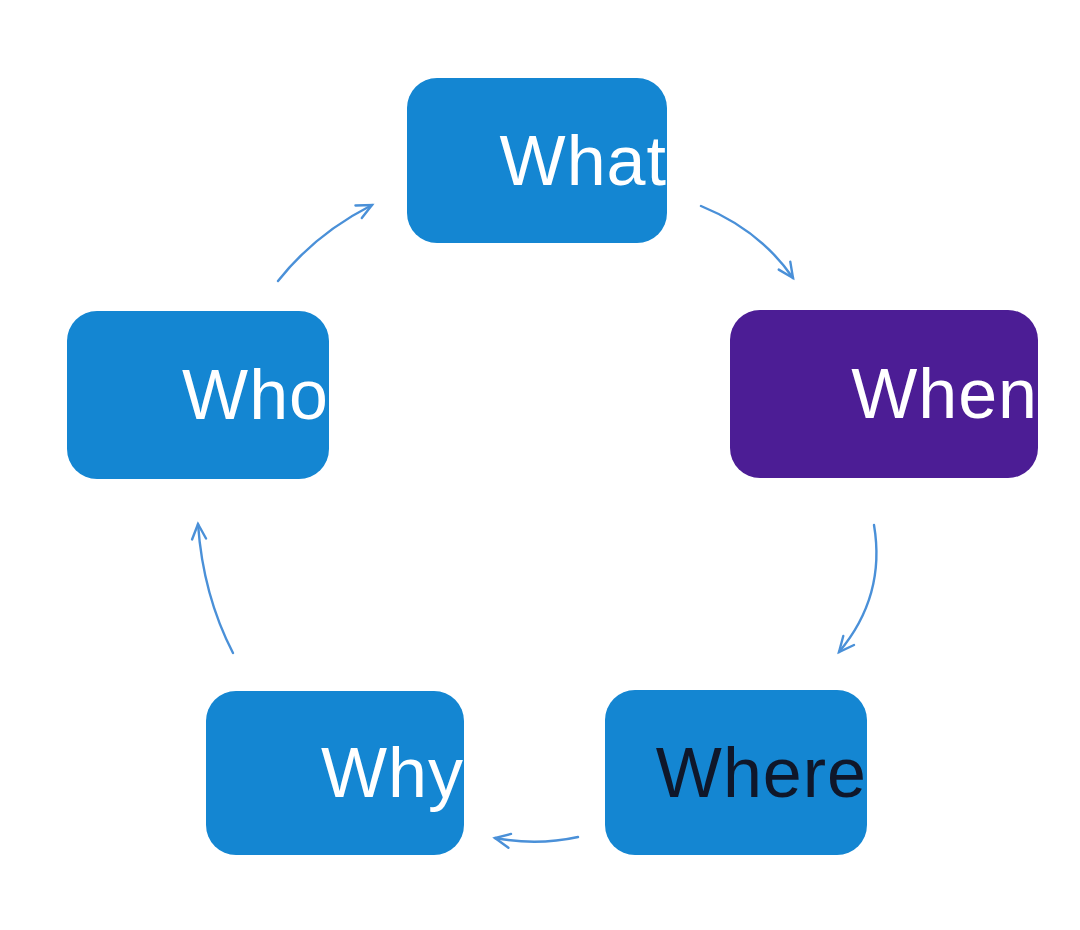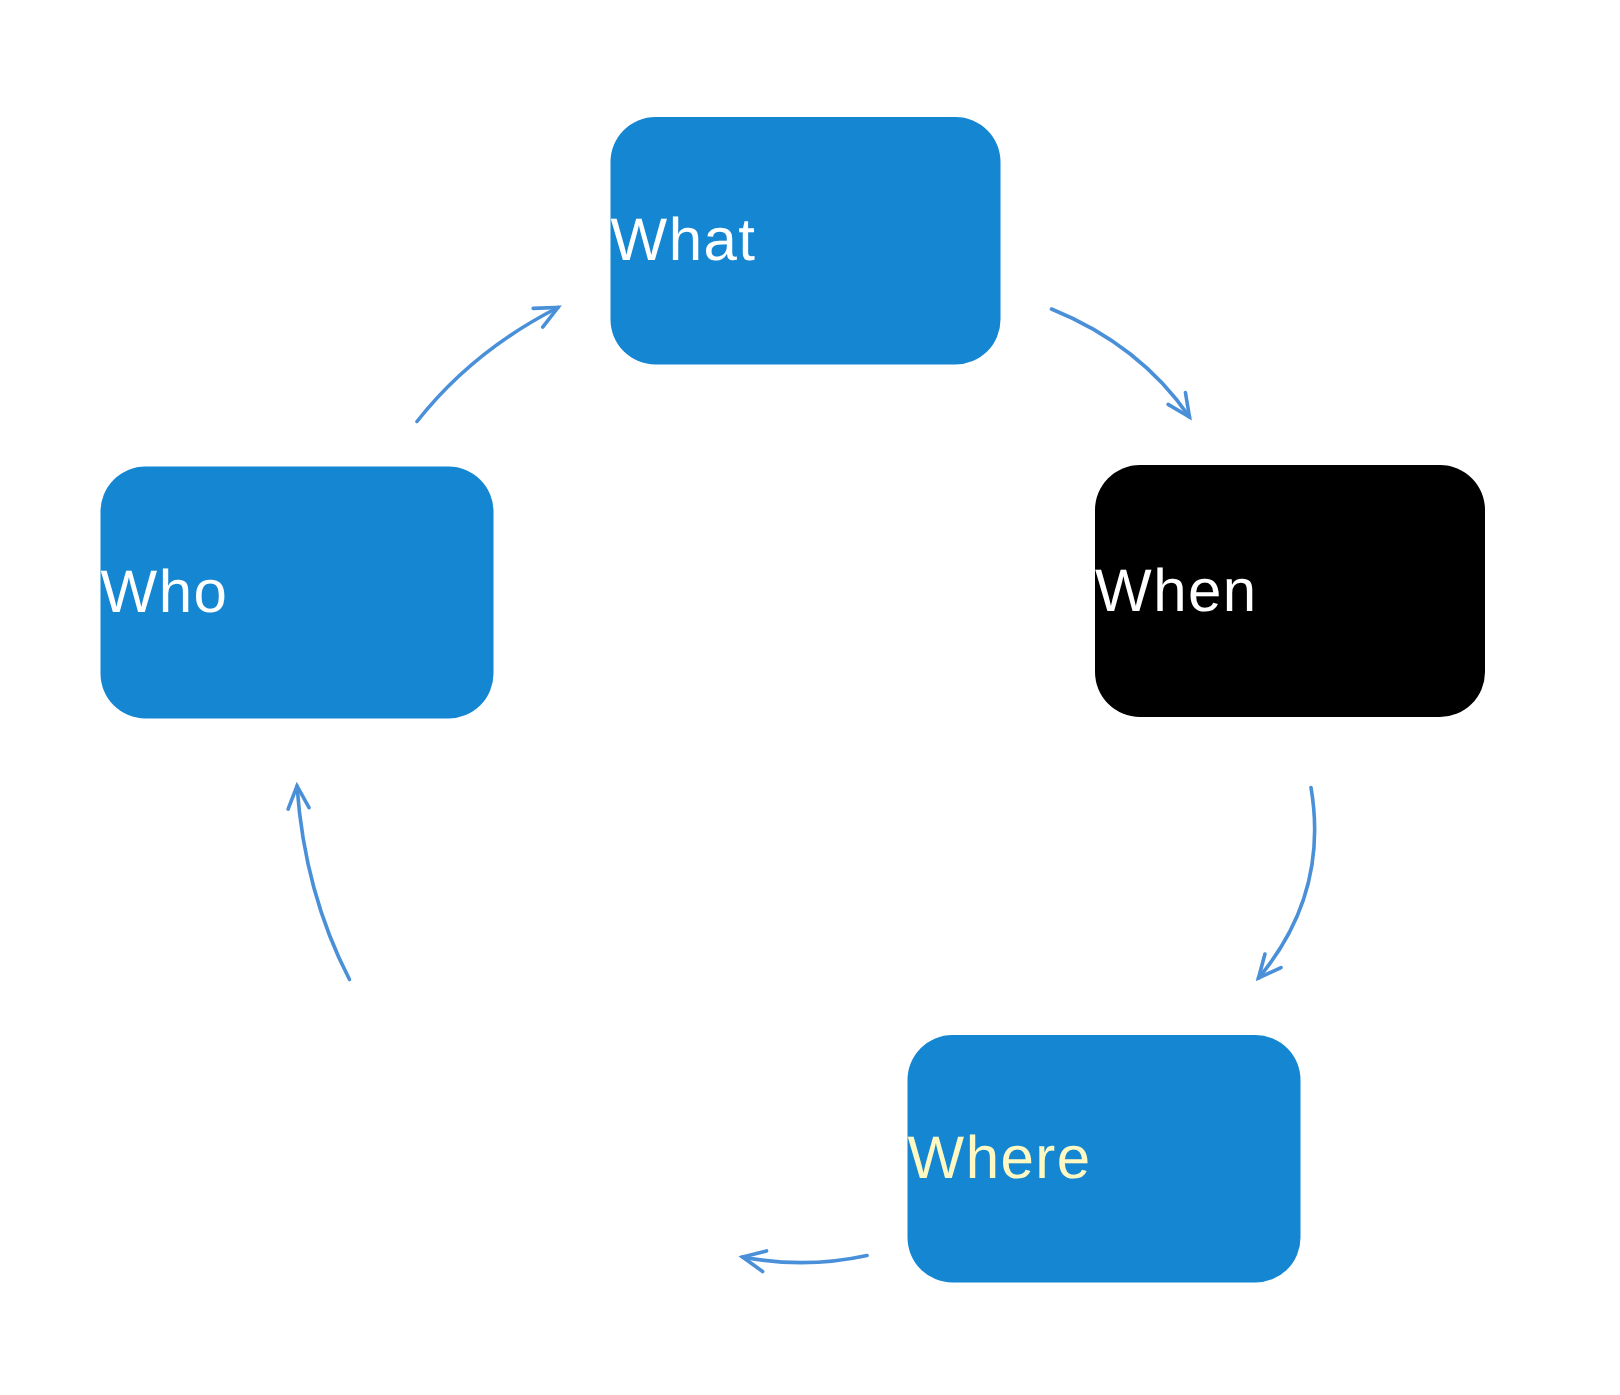"What" .node { font-size: 40px -> 70px; justify-content: flex-start -> flex-end }
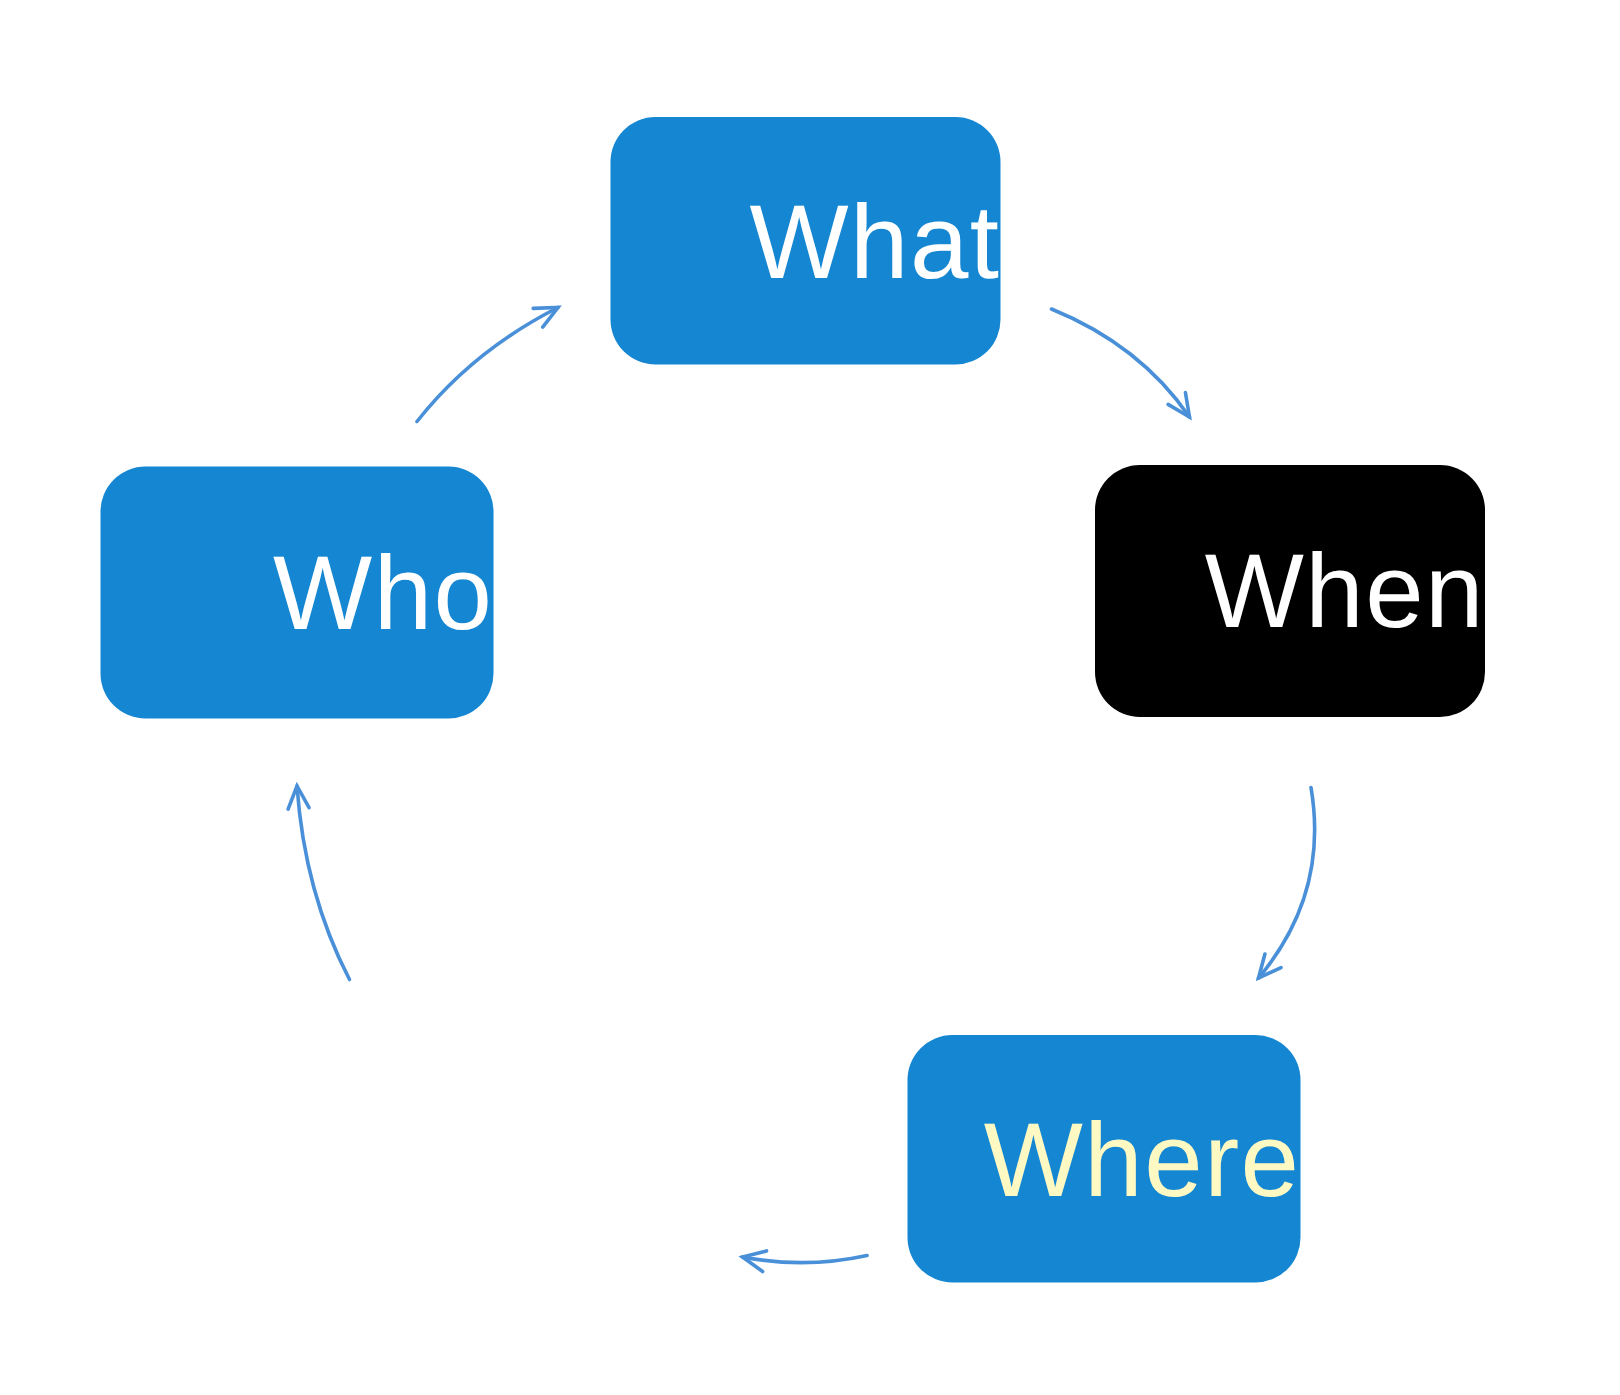"When" div.node { background: #000000 -> #4c1d95; padding-left: none -> 48px }
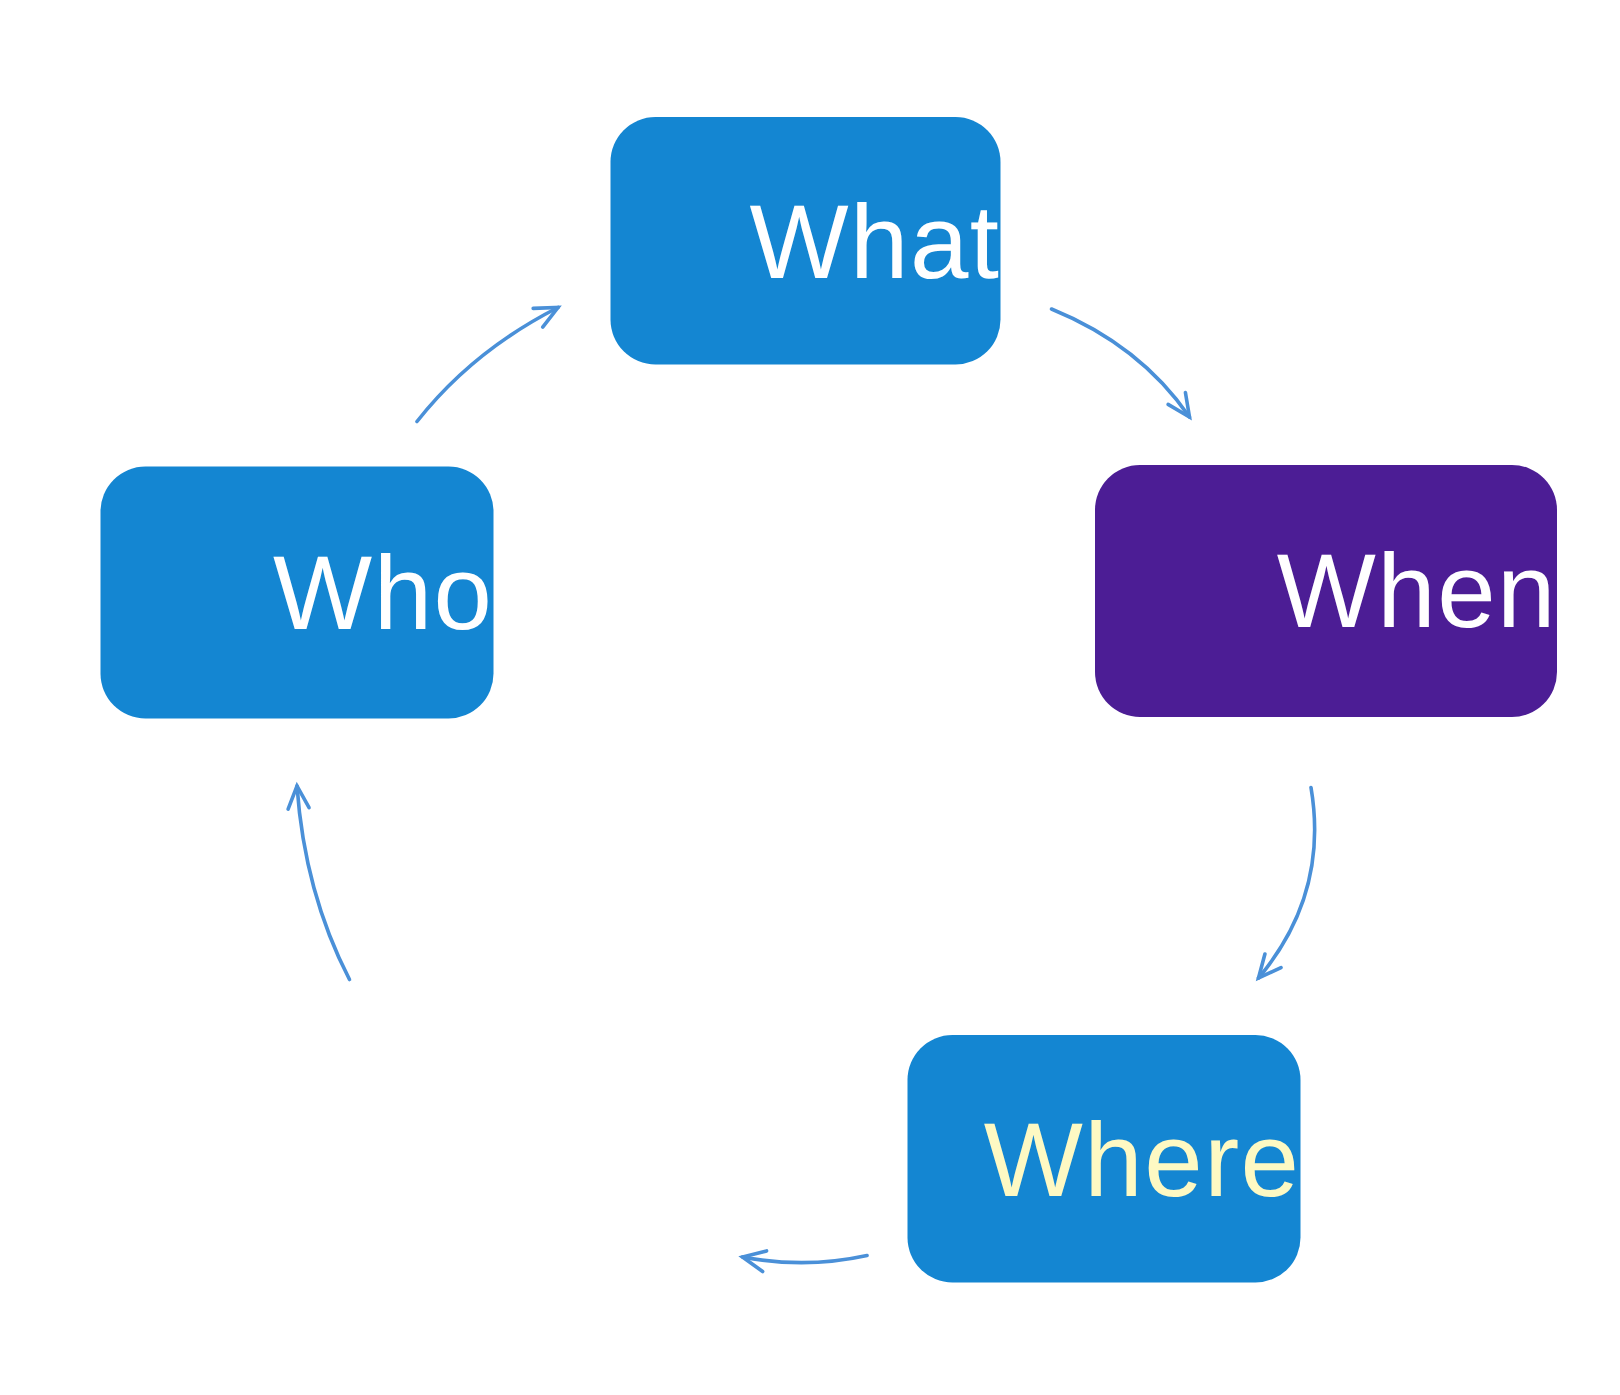"Why" div.node { html: none -> <div> <span>Why</span> </div> }
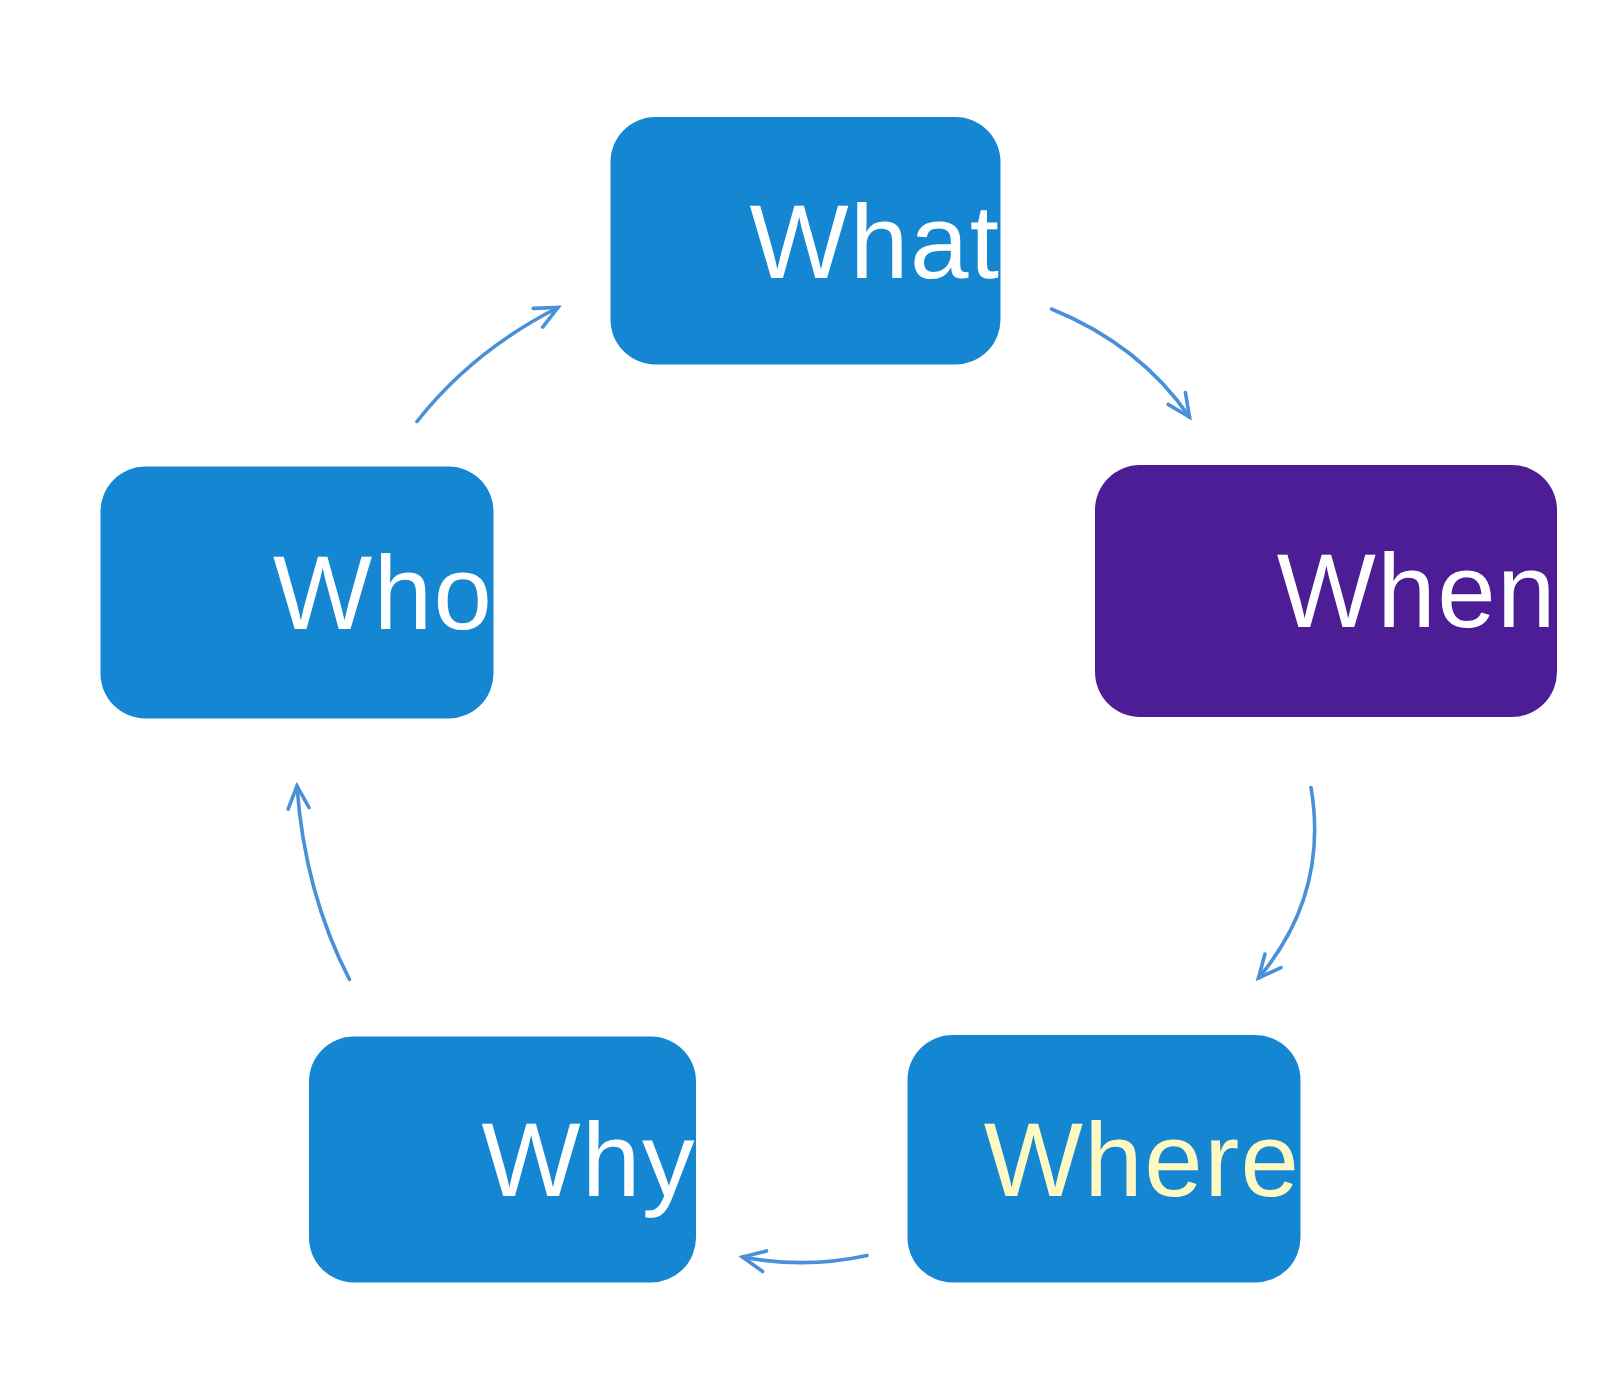"Where" div.node { color: #fef9c3 -> #0f172a }
